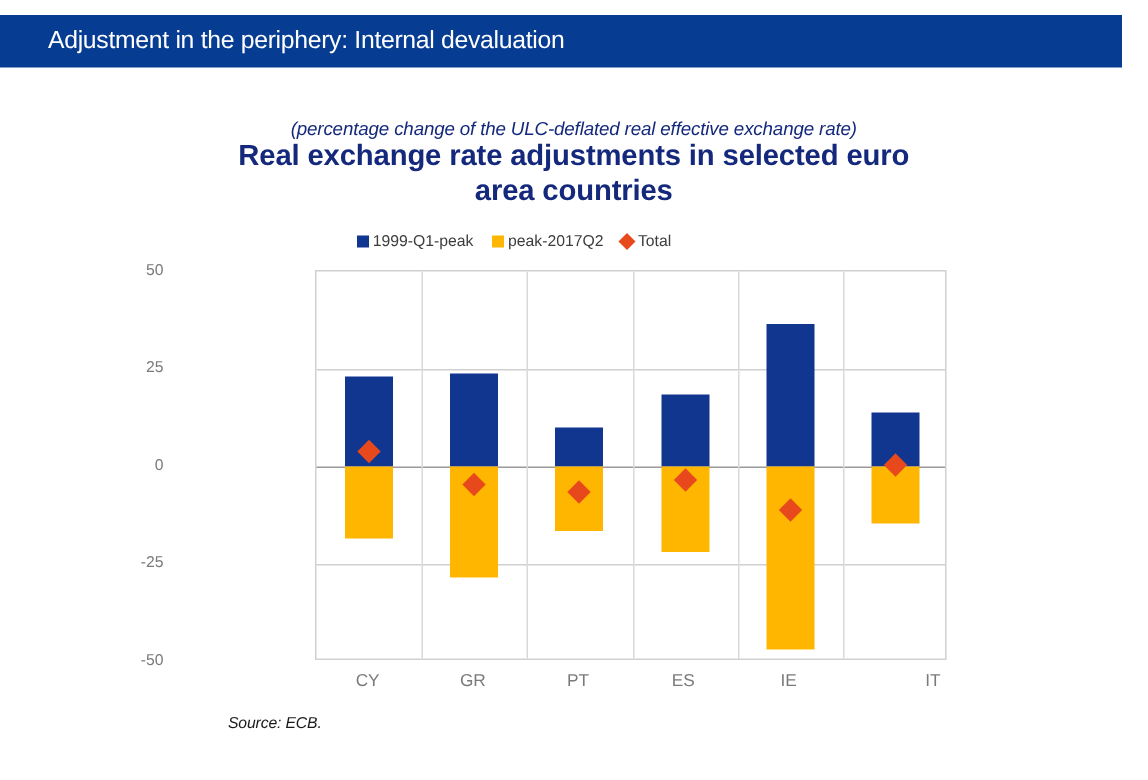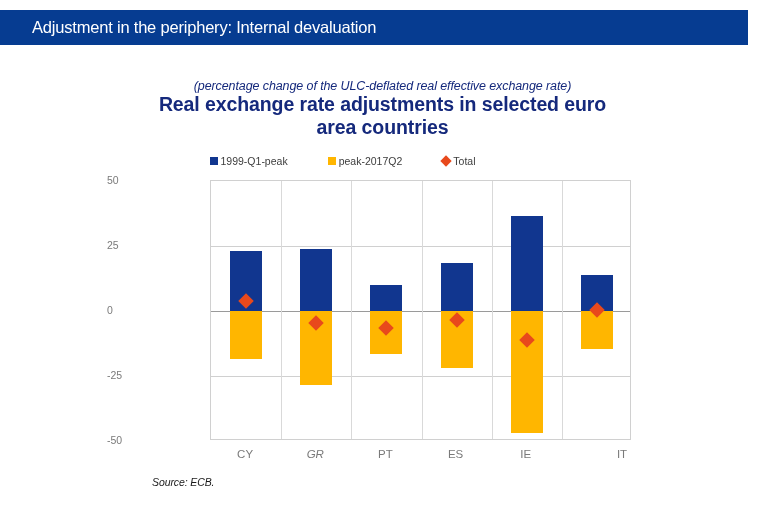"1999-Q1-peak" #legend { gap: 40px -> 12px }
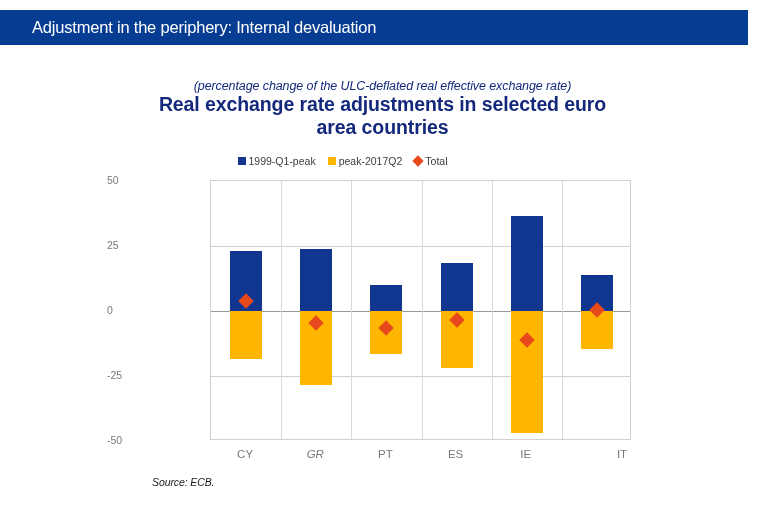"50" .ytick-label { right: 618px -> 656px; text-align: none -> right }
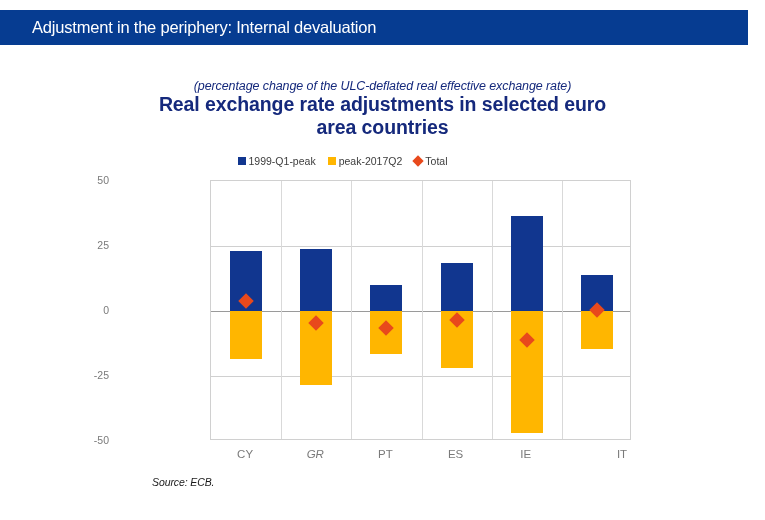"GR" div.xtick-label { font-style: italic -> none }
